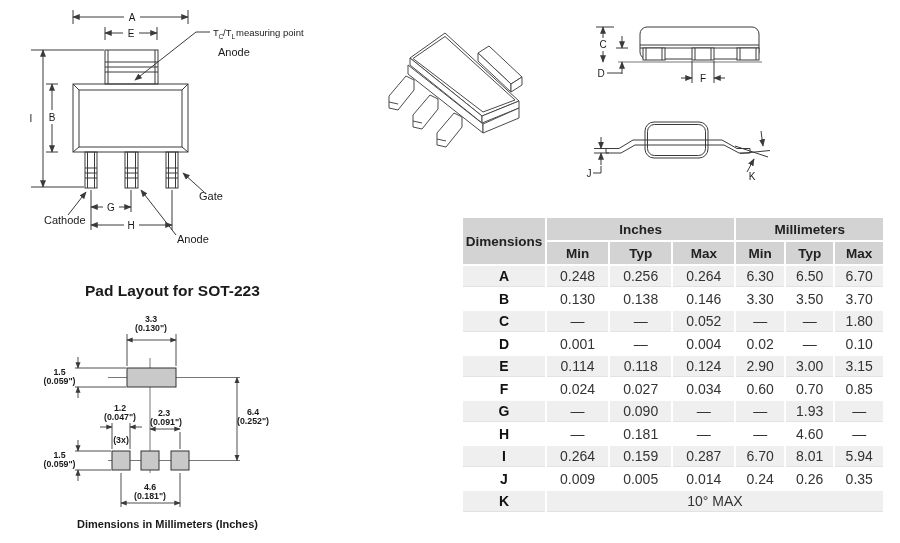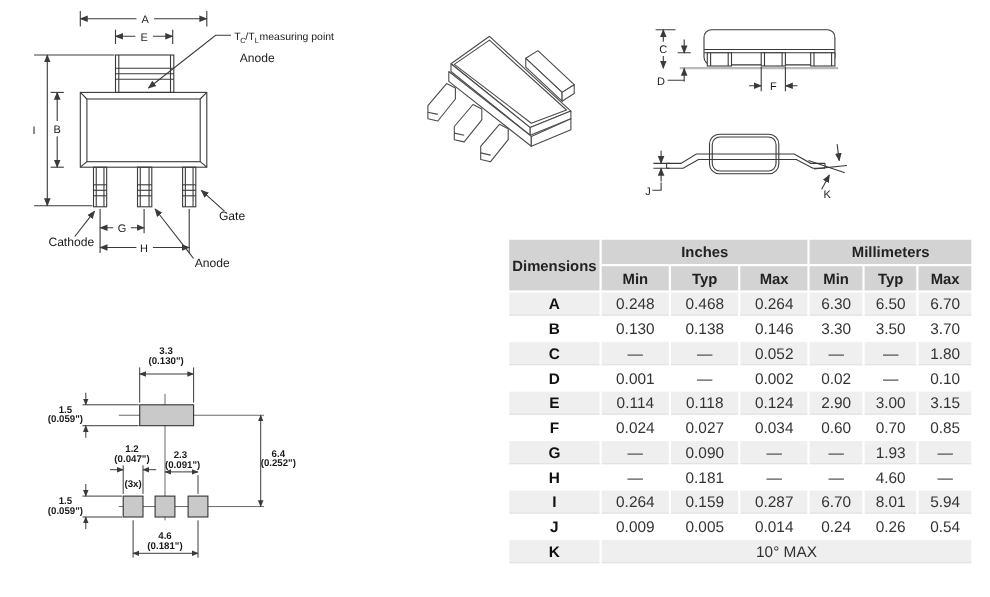"0.468" td { text: 0.468 -> 0.256 }
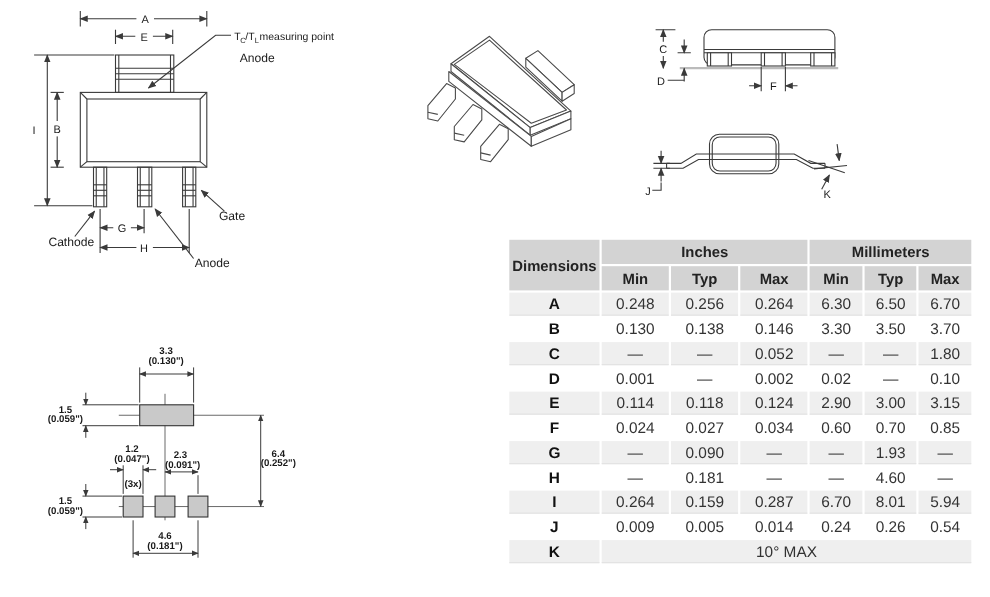"Pad Layout for SOT-223" div.pad-title { html: none -> <div>Pad Layout for SOT-223</div> }
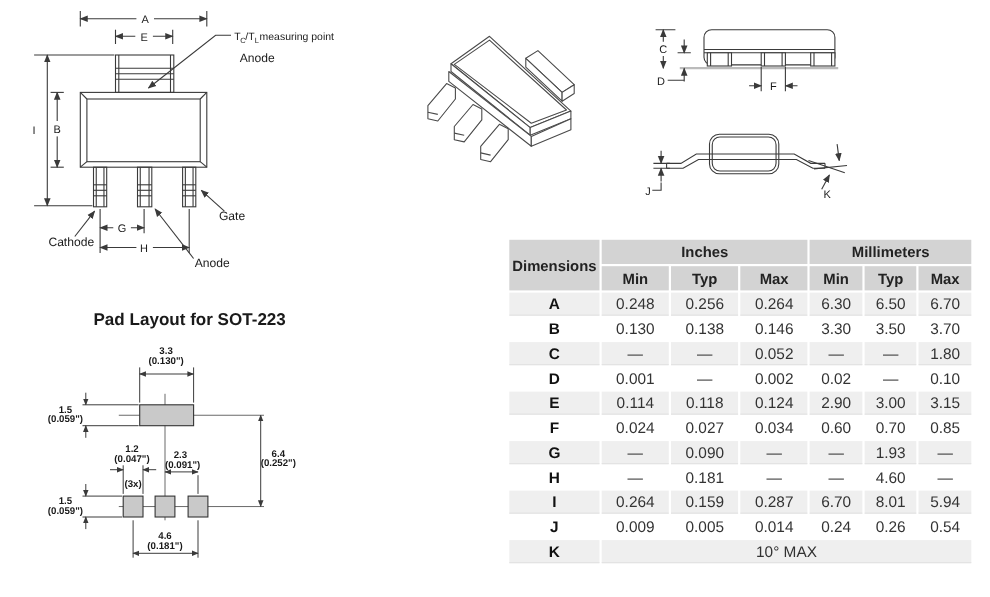"0.002" td { text: 0.002 -> 0.004 }
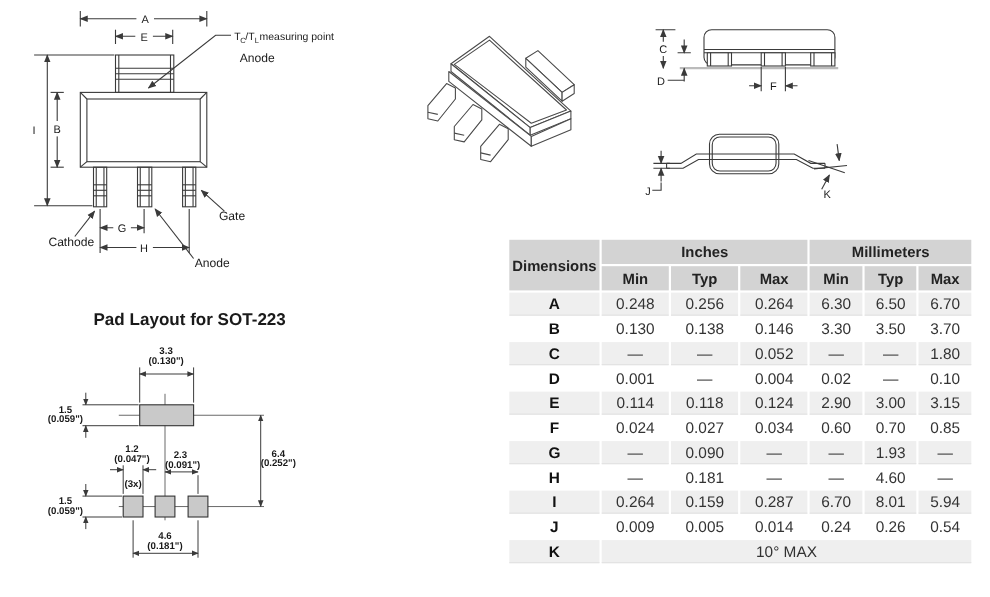"0.54" td { text: 0.54 -> 0.35 }
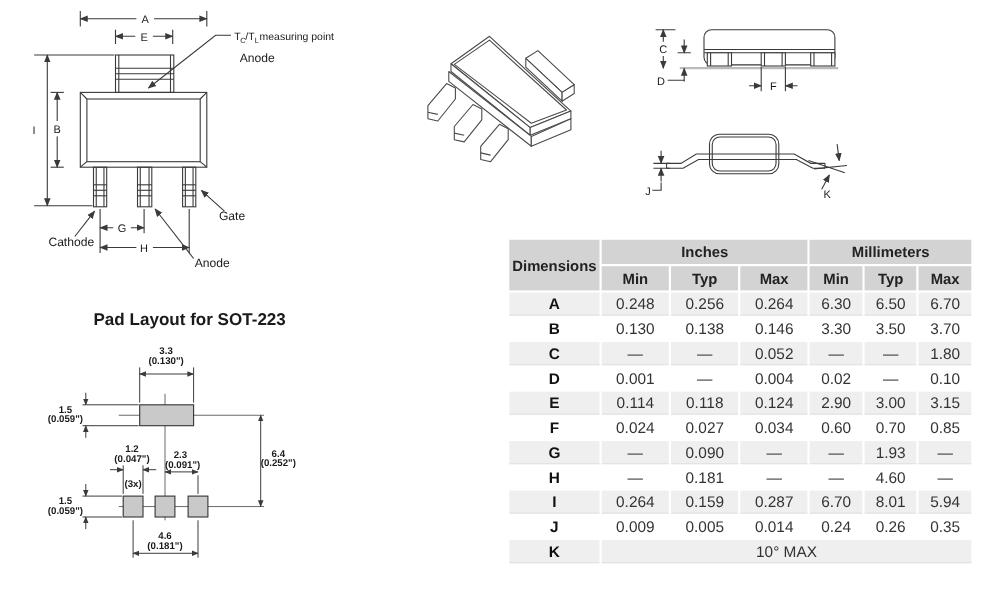"Dimensions in Millimeters (Inches)" div.pad-caption { html: none -> <div>Dimensions in Millimeters (Inches)</div> }
